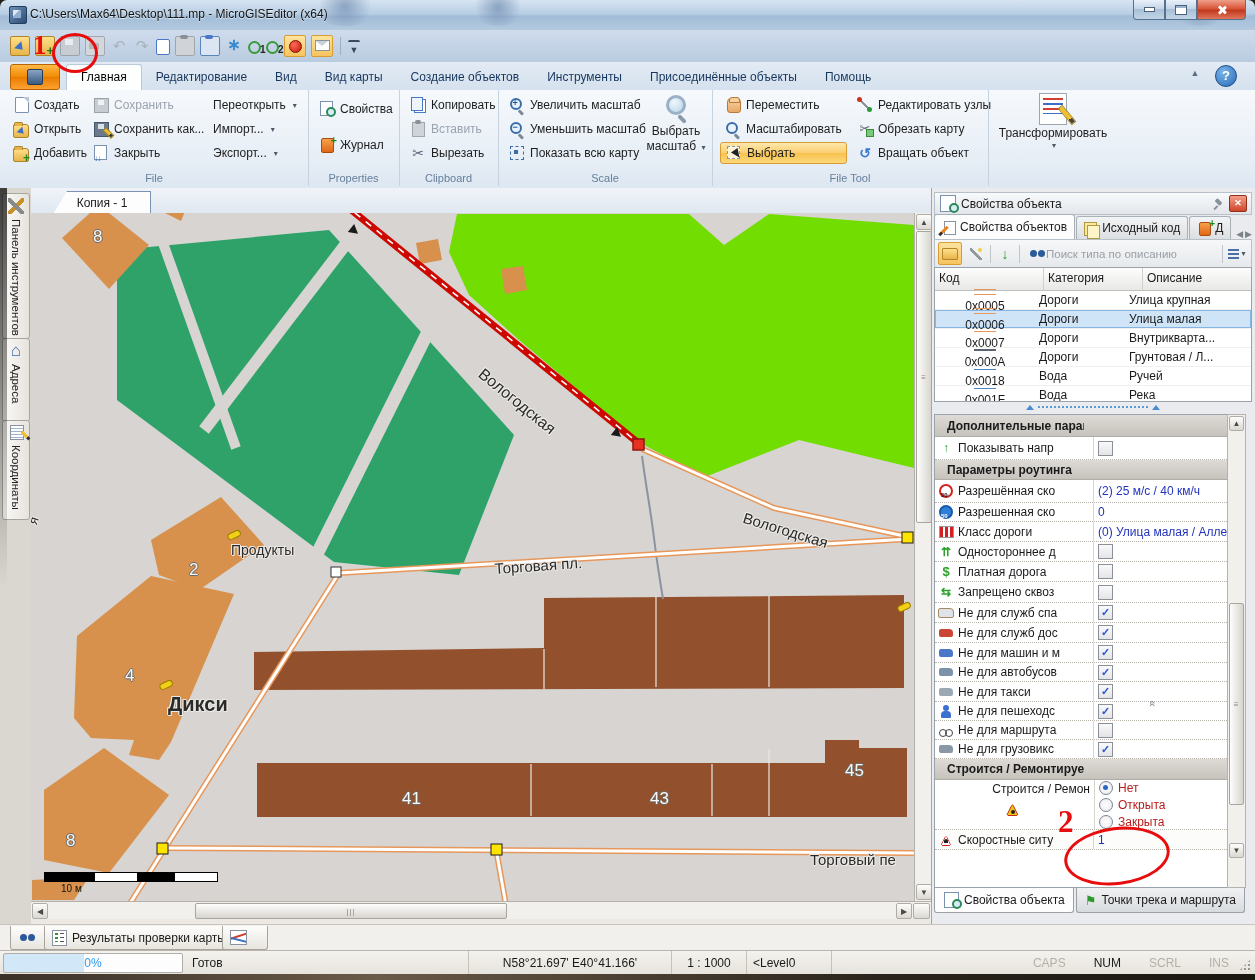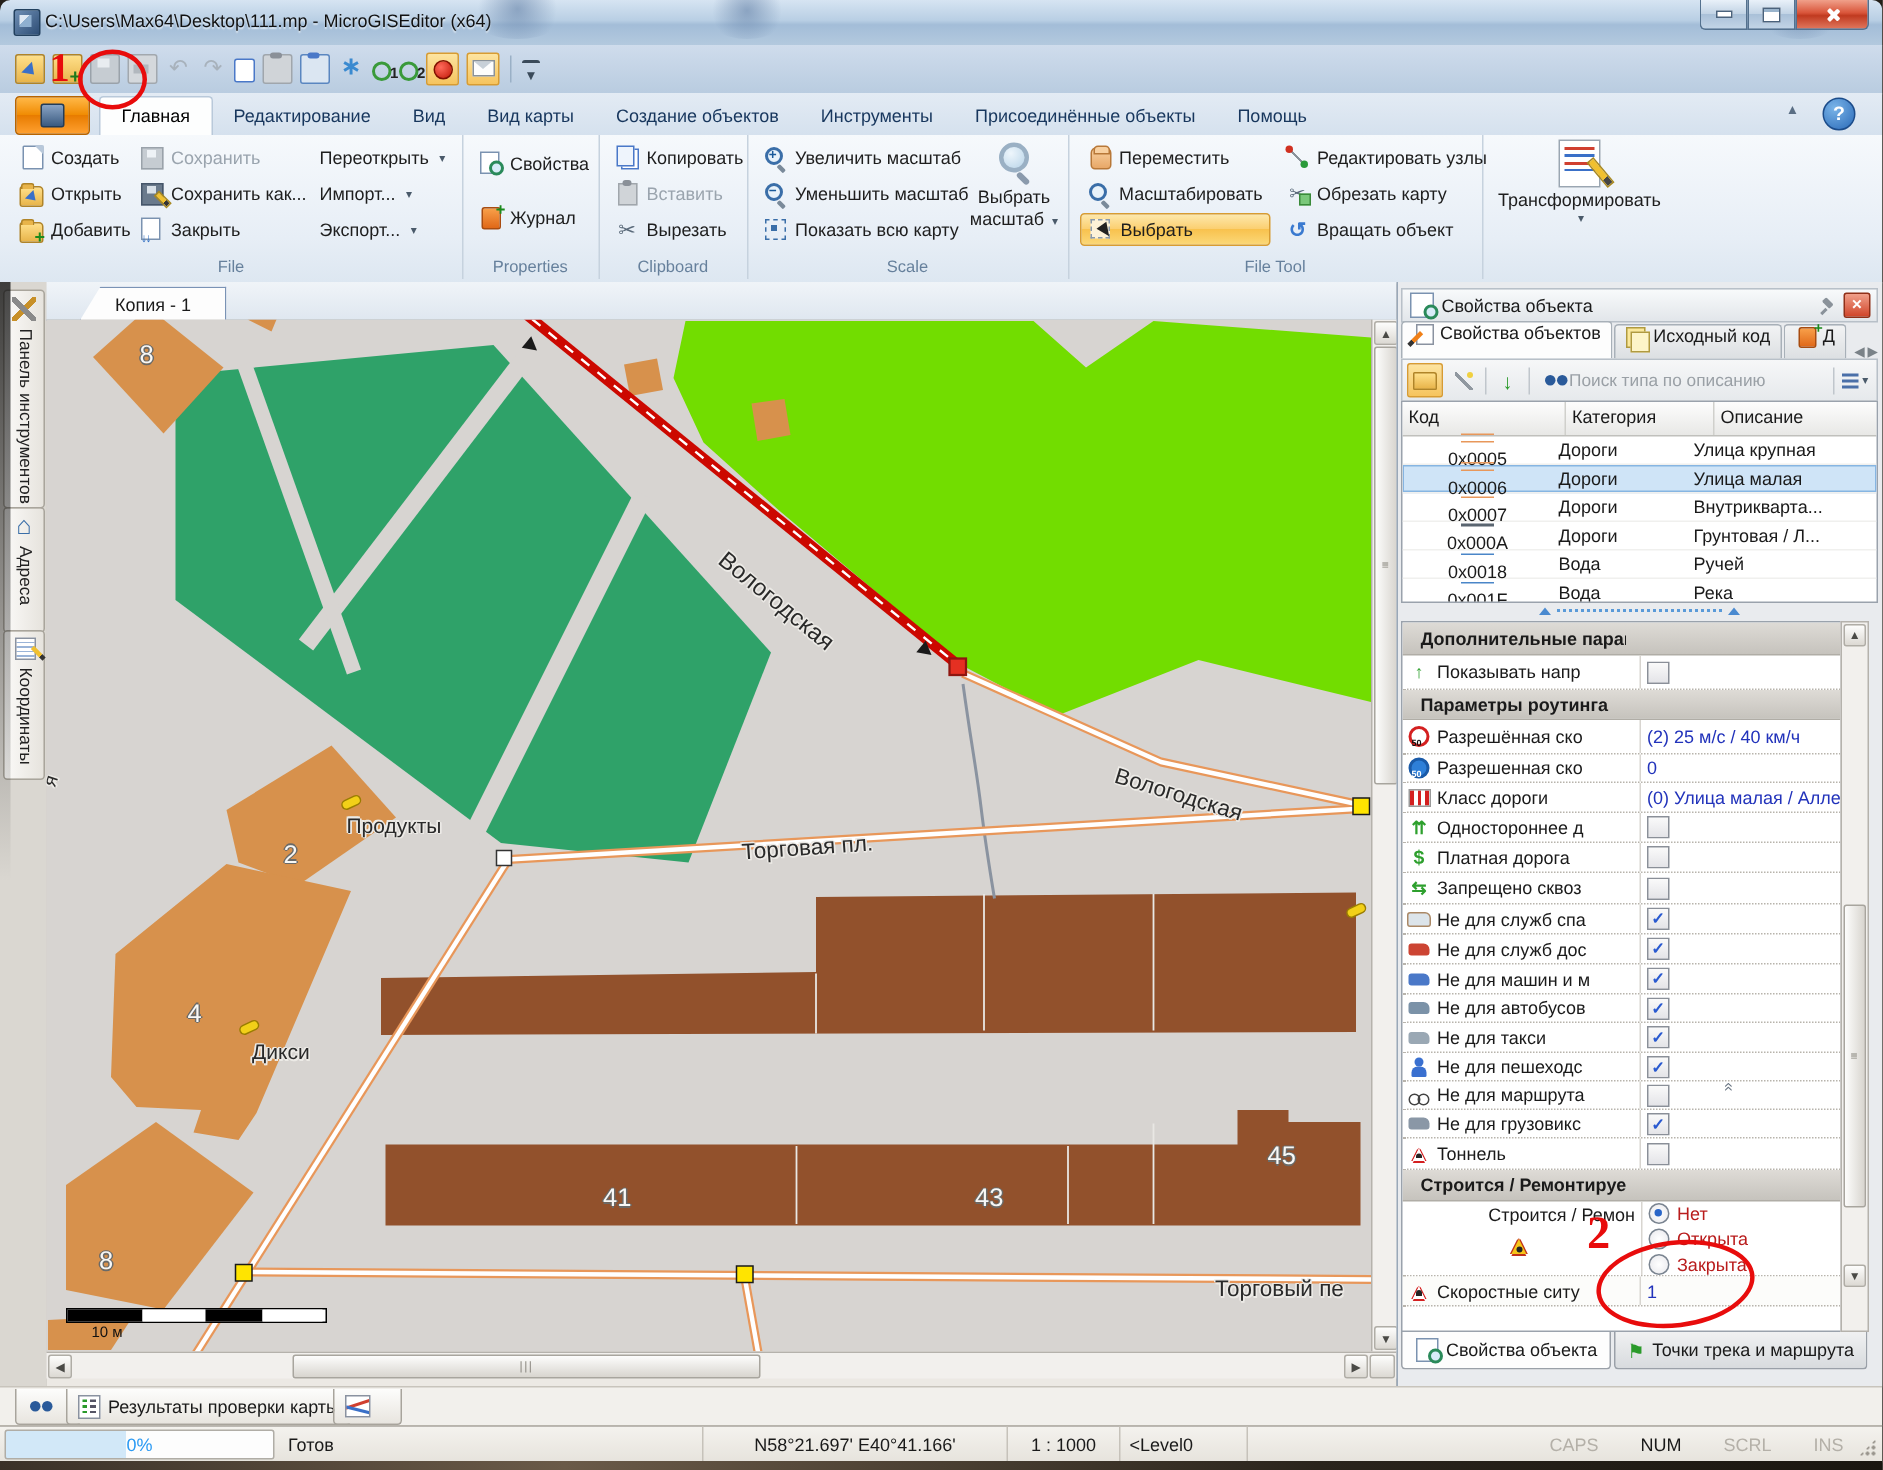"Свойства объектов" .rptab { align-items: flex-start -> center }
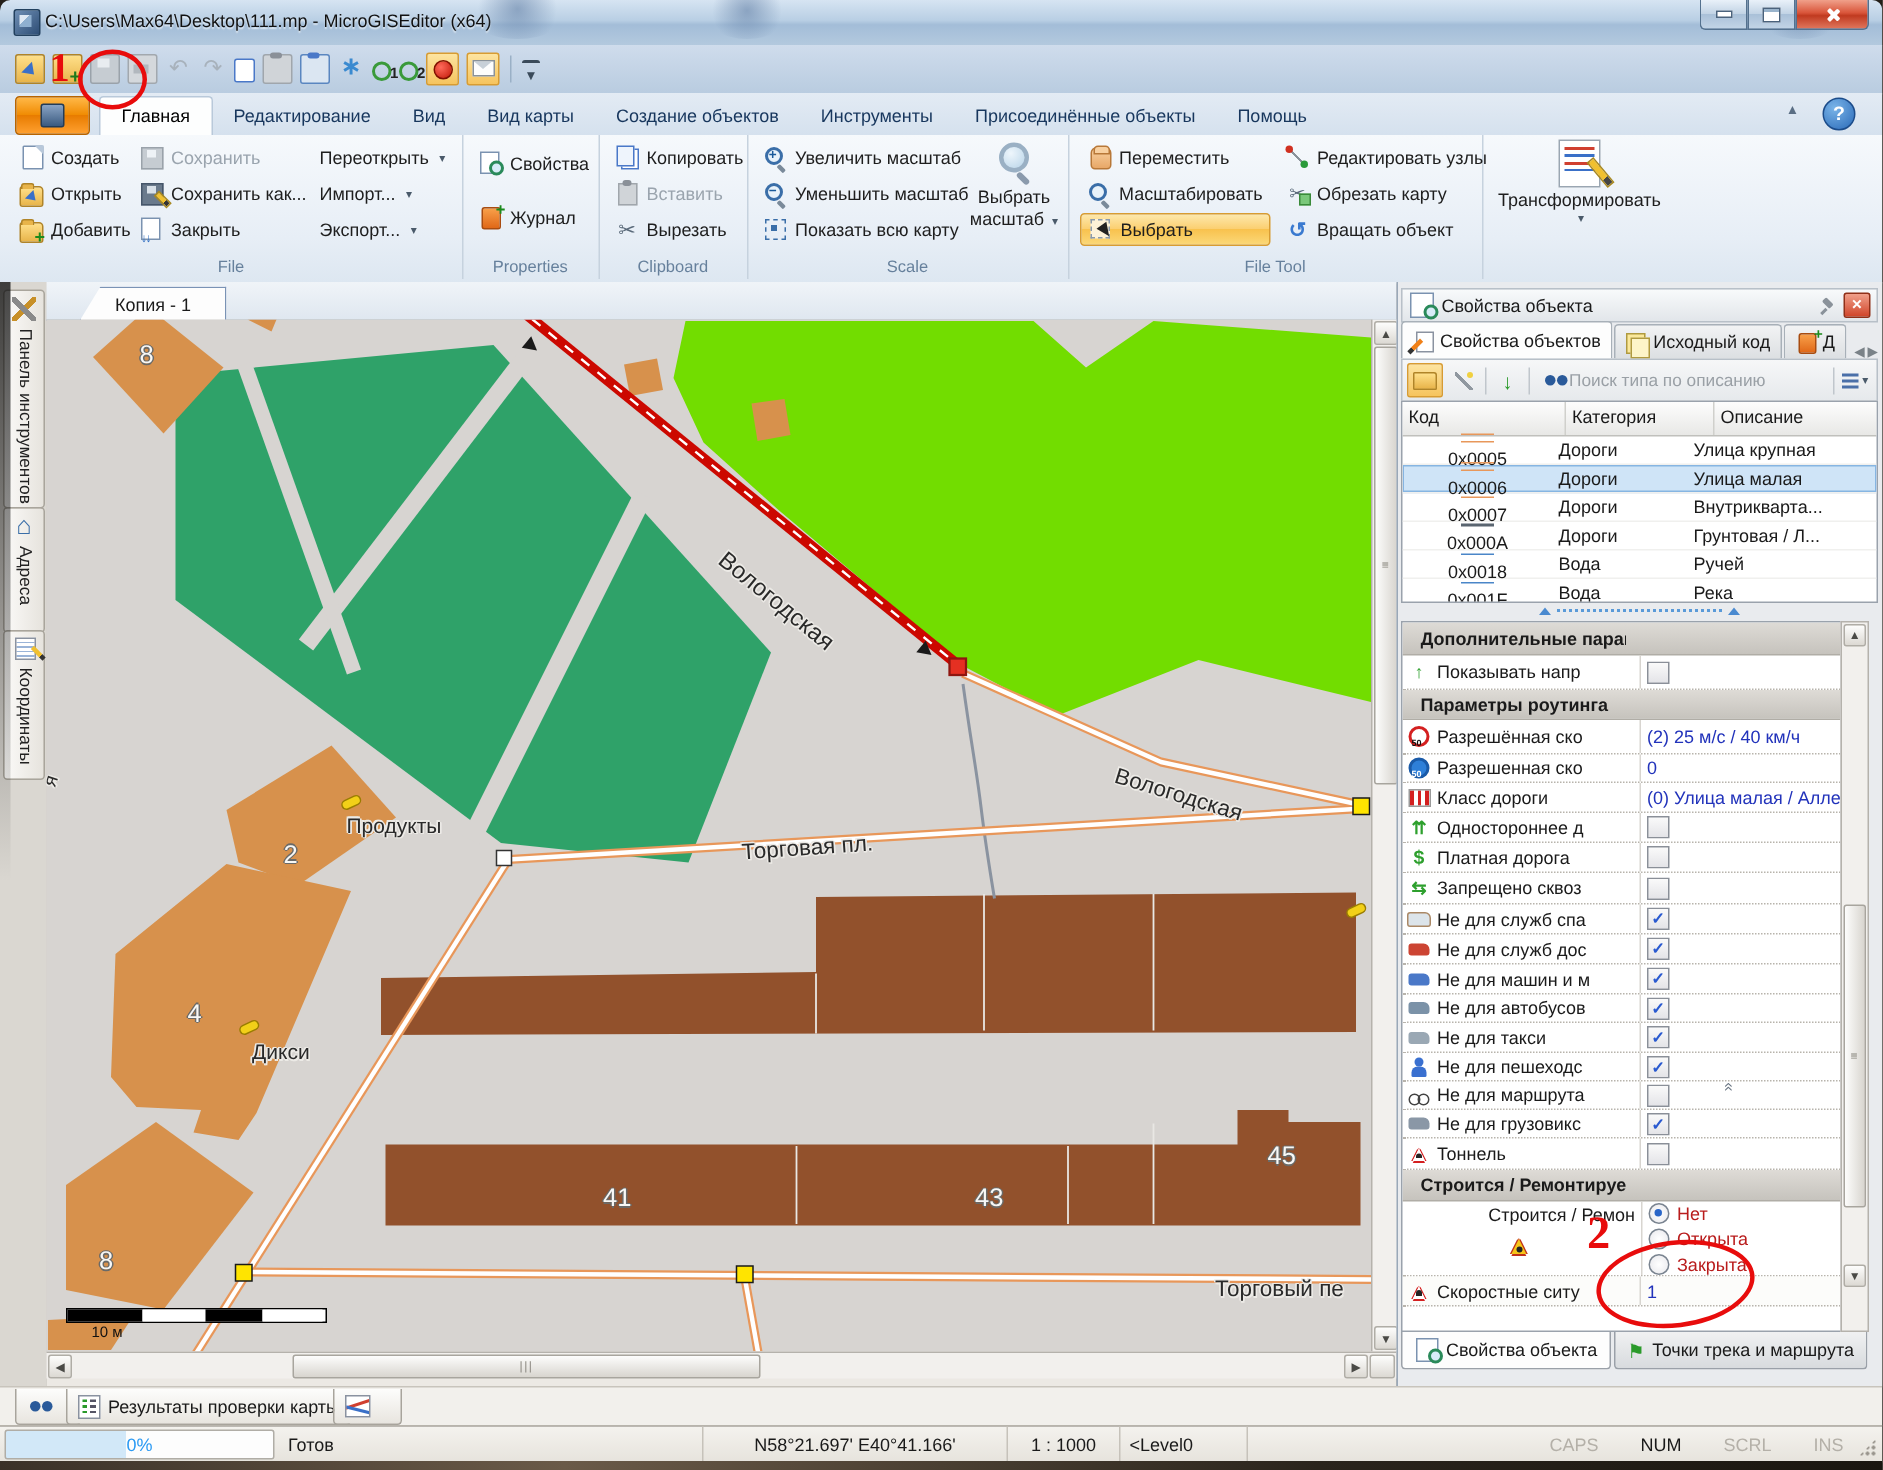"Дикси" span.mlabel { font-size: 14px -> 20px; font-weight: none -> bold }
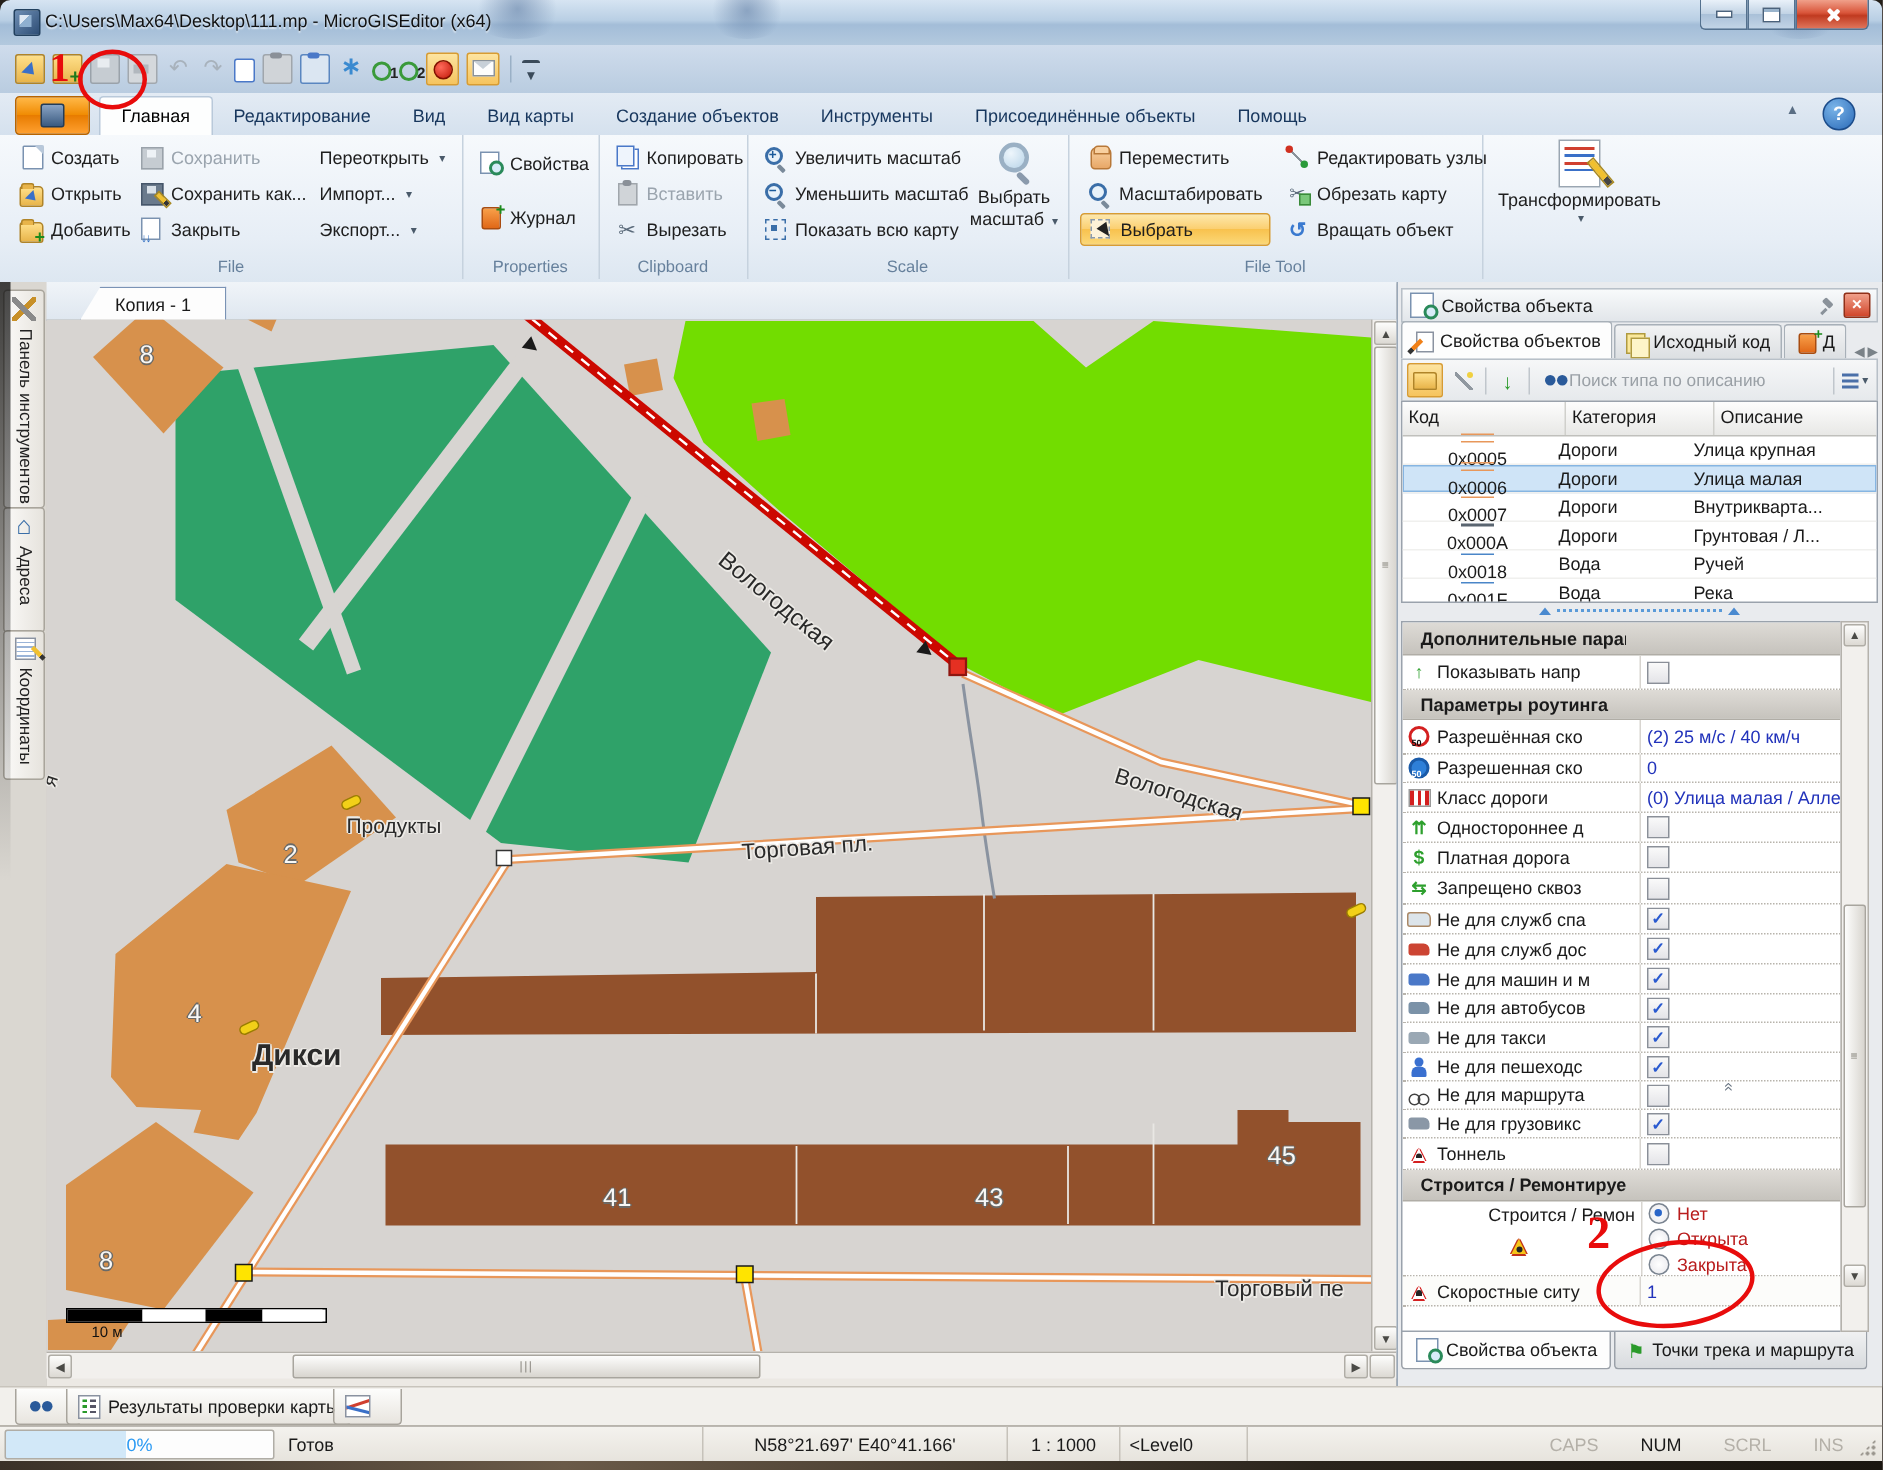"Тоннель" div.prow { html: <div> <span> <span></span> <span>Тоннель</span> </span> <span> <span></span> </span> </div> -> none }
